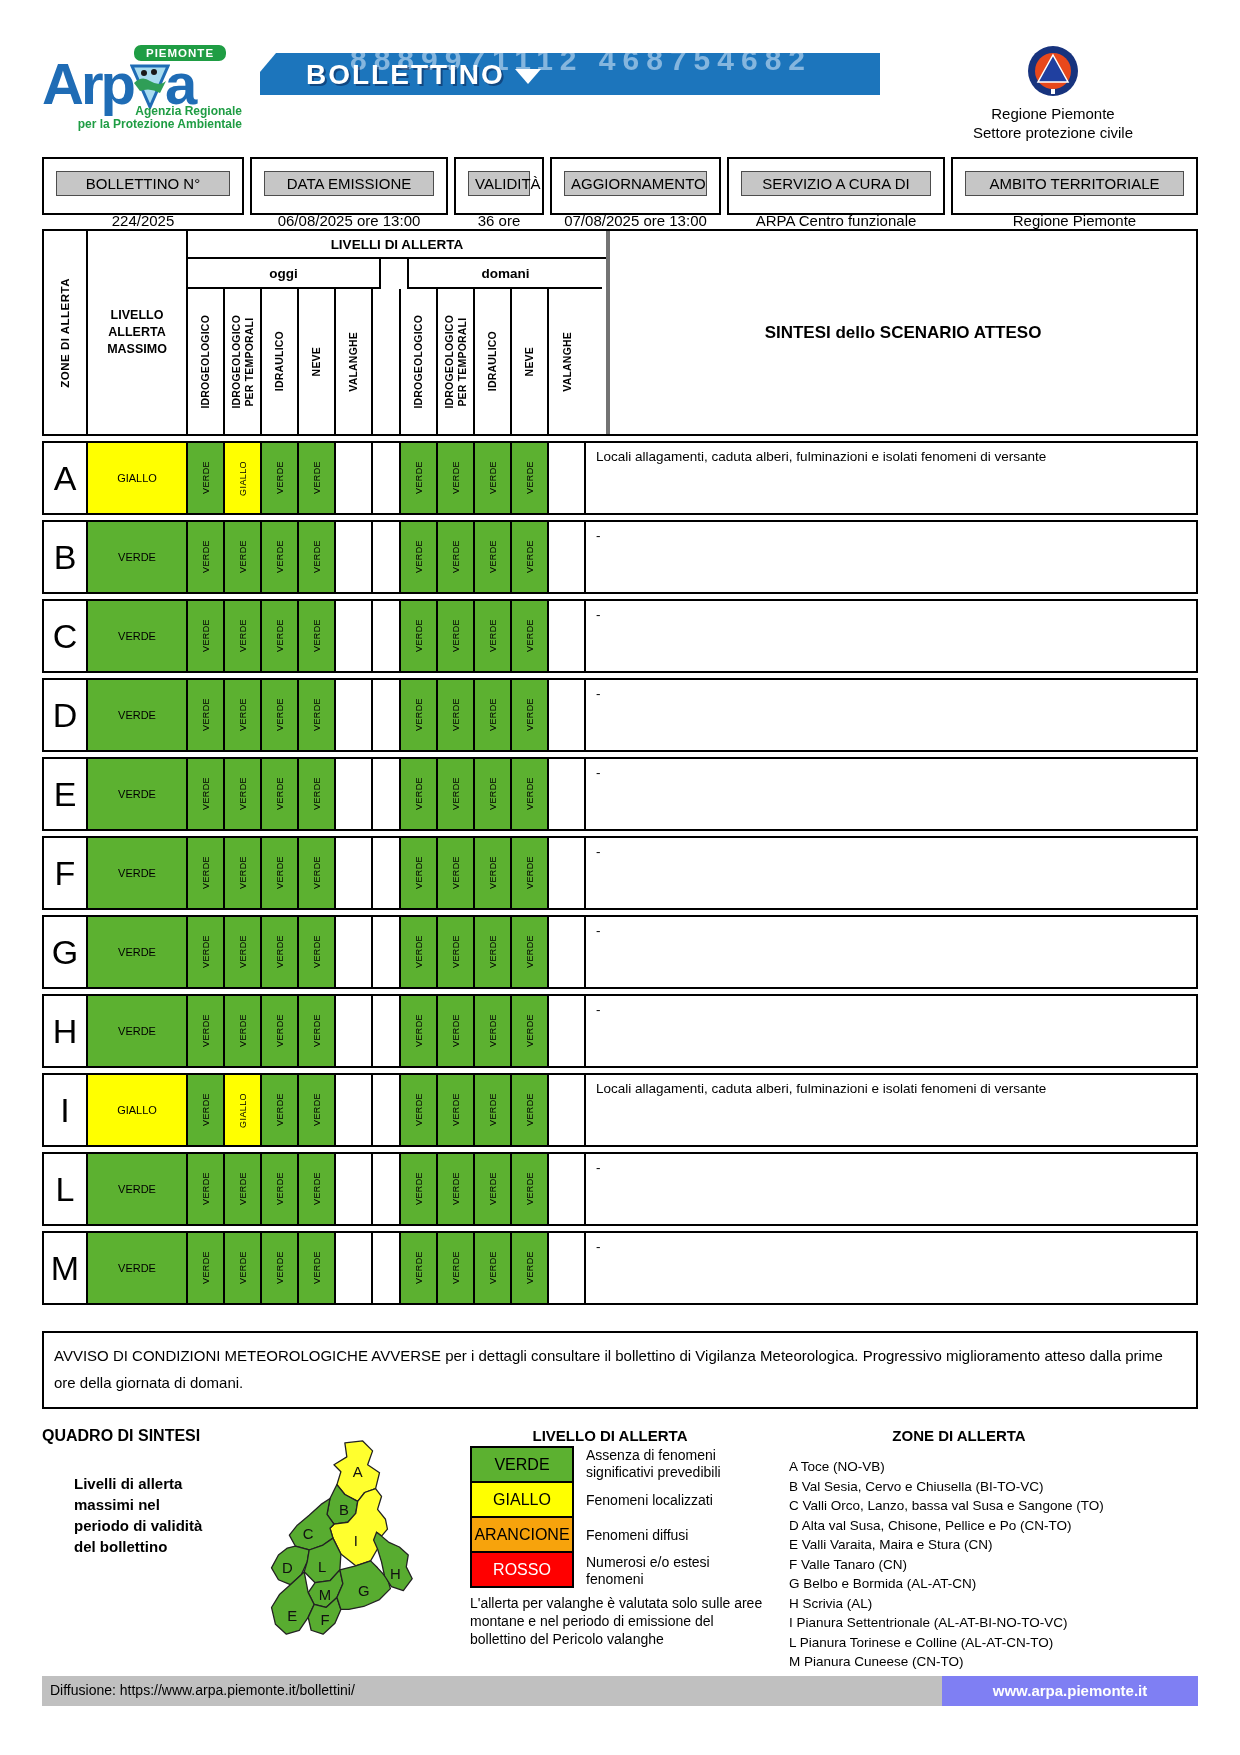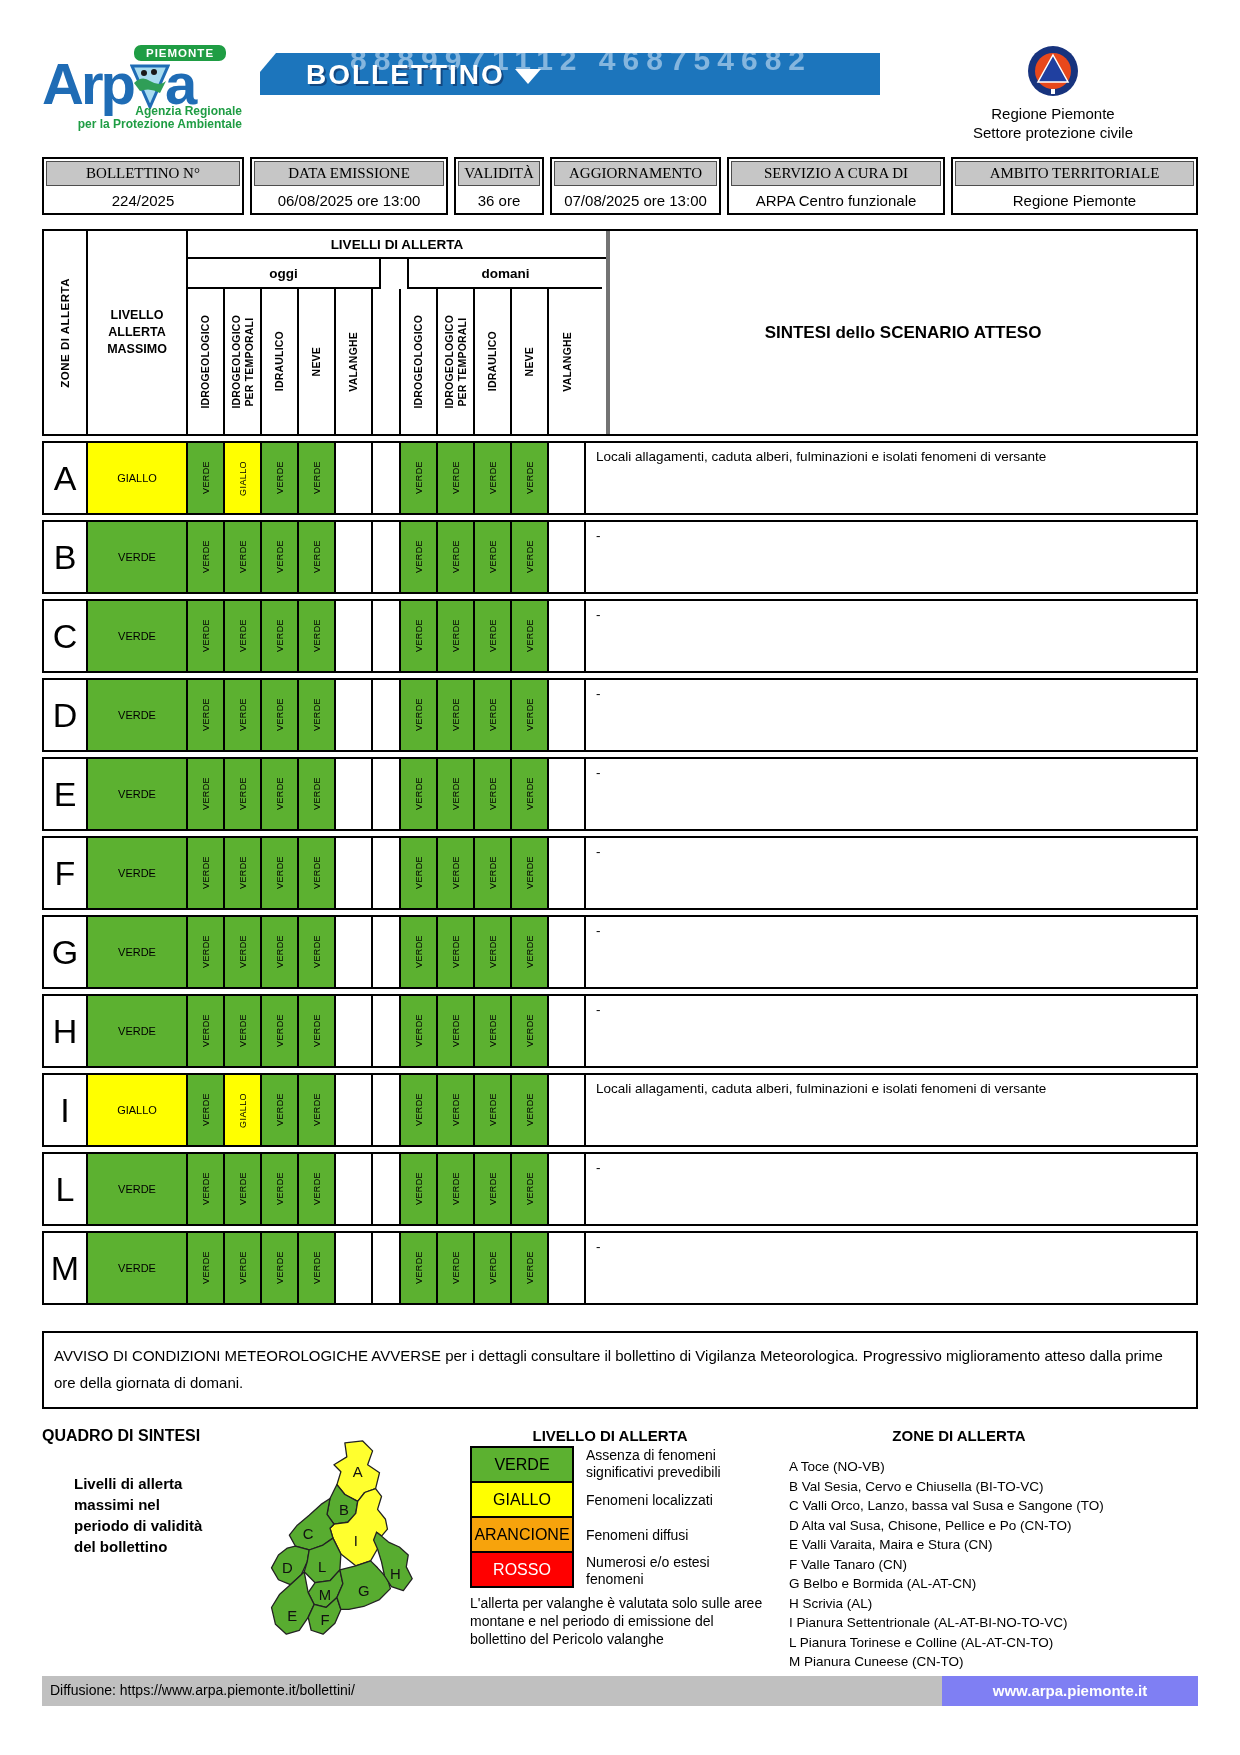"BOLLETTINO N°" .ibox-label { font-family: Liberation Serif, serif -> none; margin: 2px -> 12px; padding: 3px 0 -> 3px 6px }
